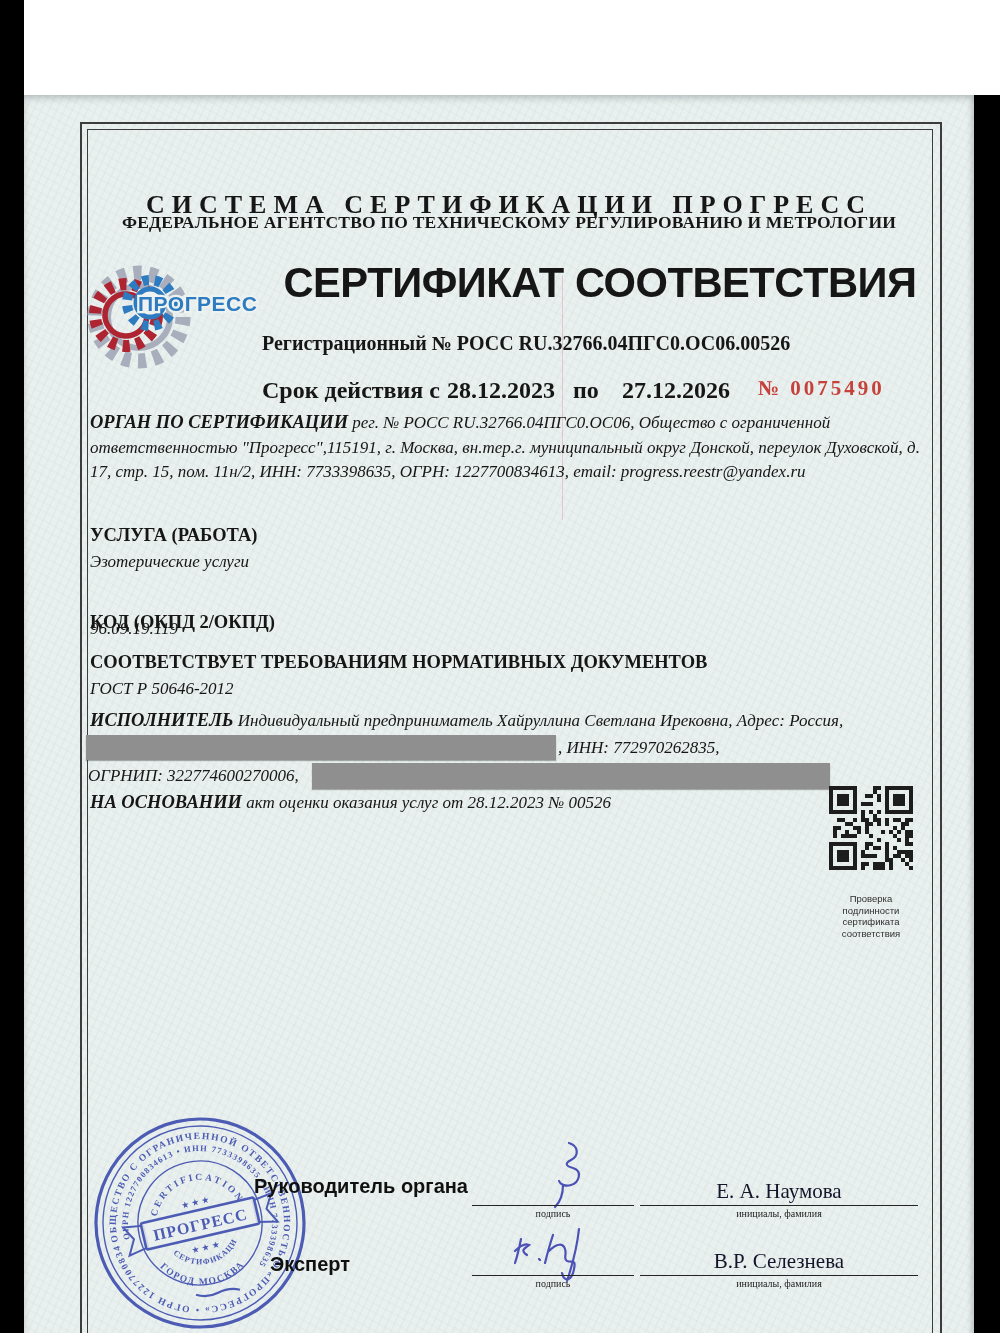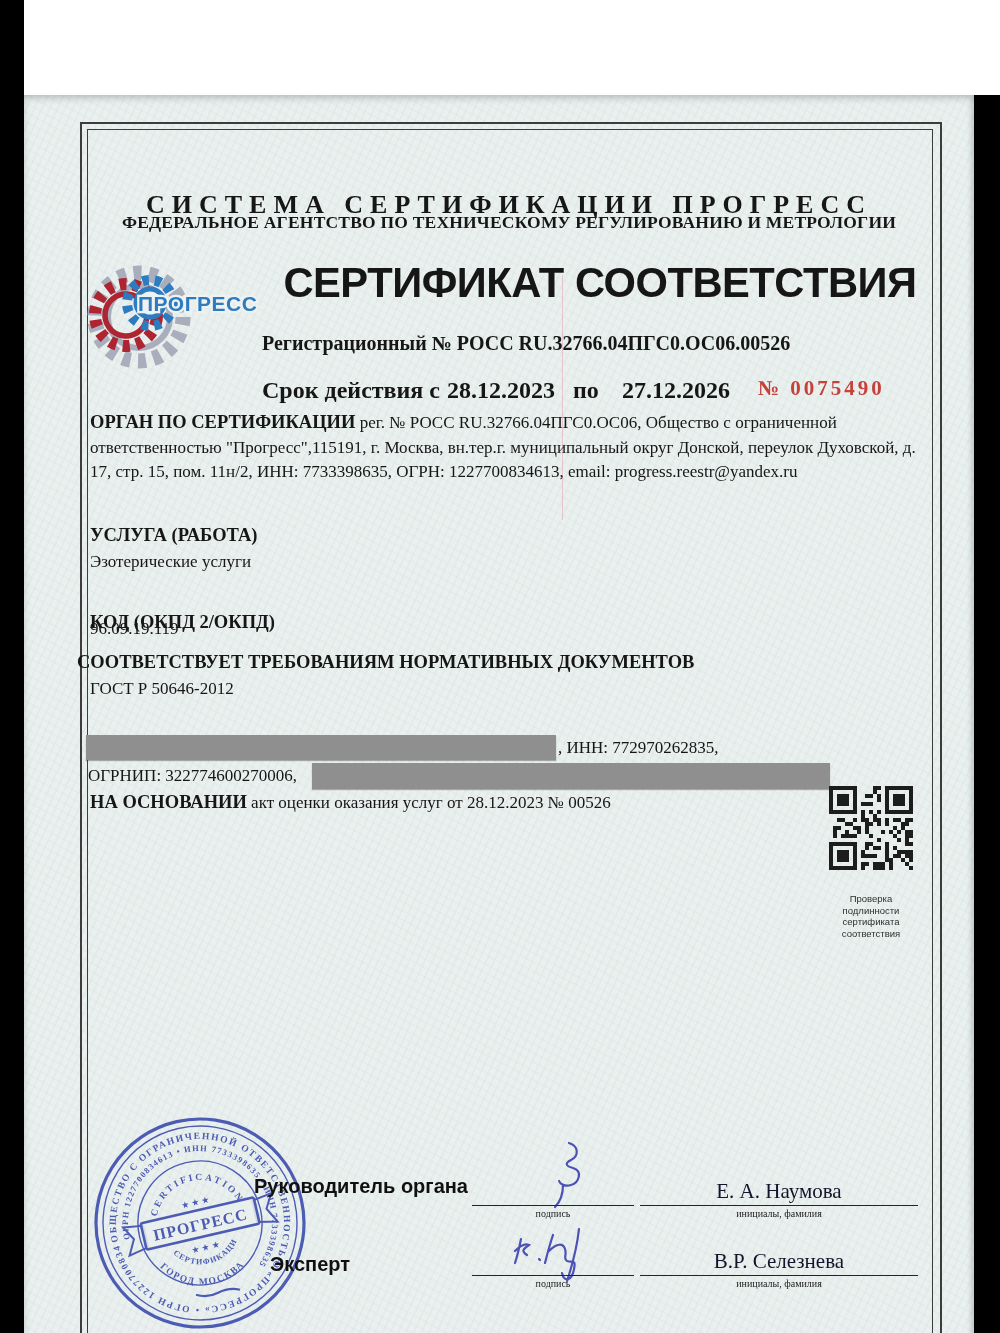"ОРГАН ПО СЕРТИФИКАЦИИ рег. №" .body-text { font-style: none -> italic }
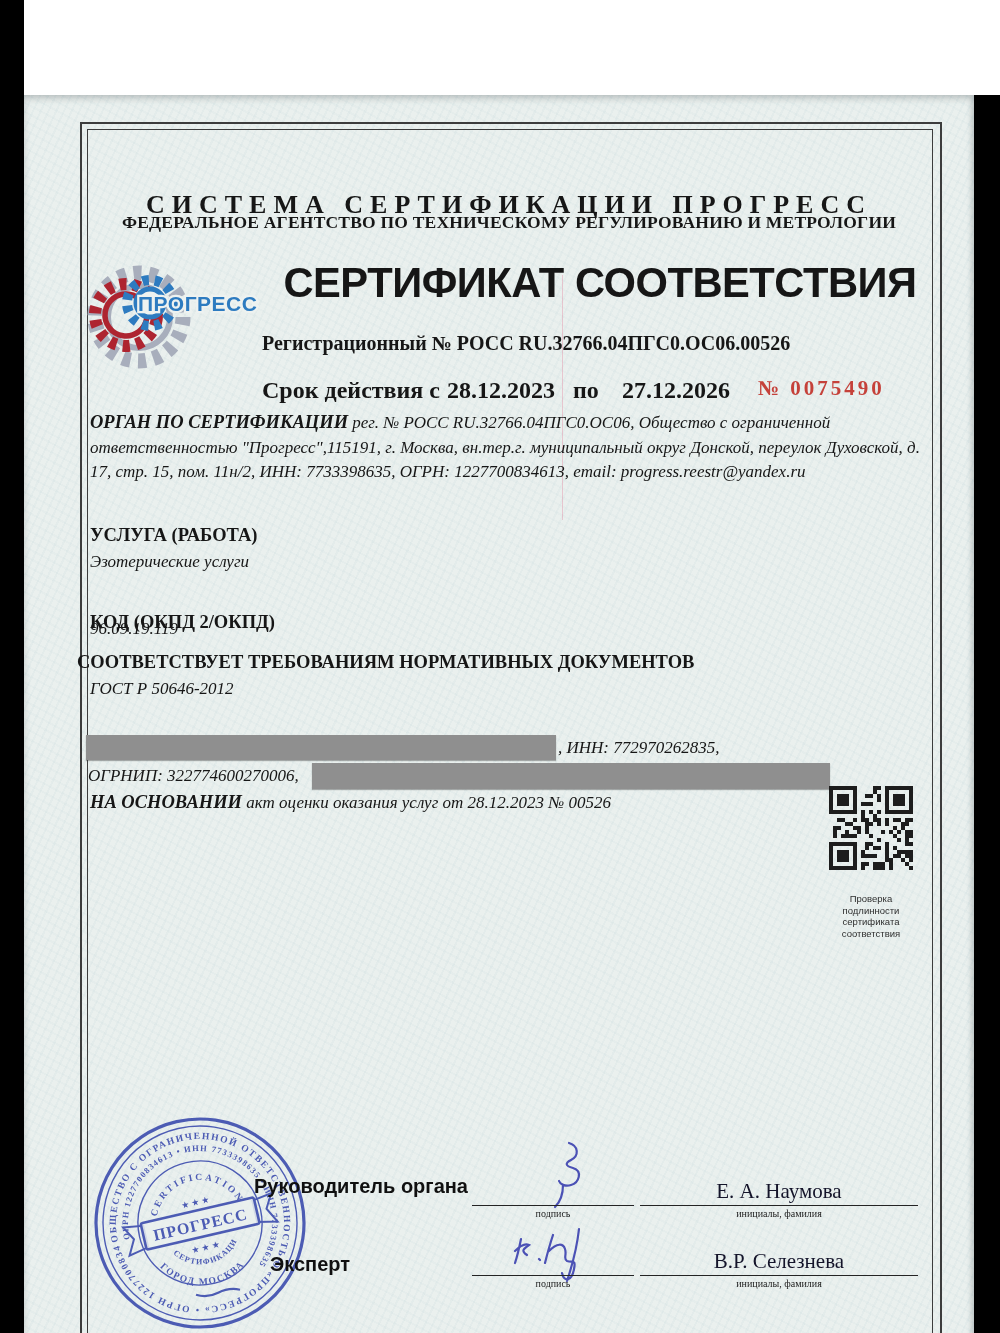"СООТВЕТСТВУЕТ ТРЕБОВАНИЯМ НОРМАТИВНЫХ" div.abs { left: 53px -> 66px }
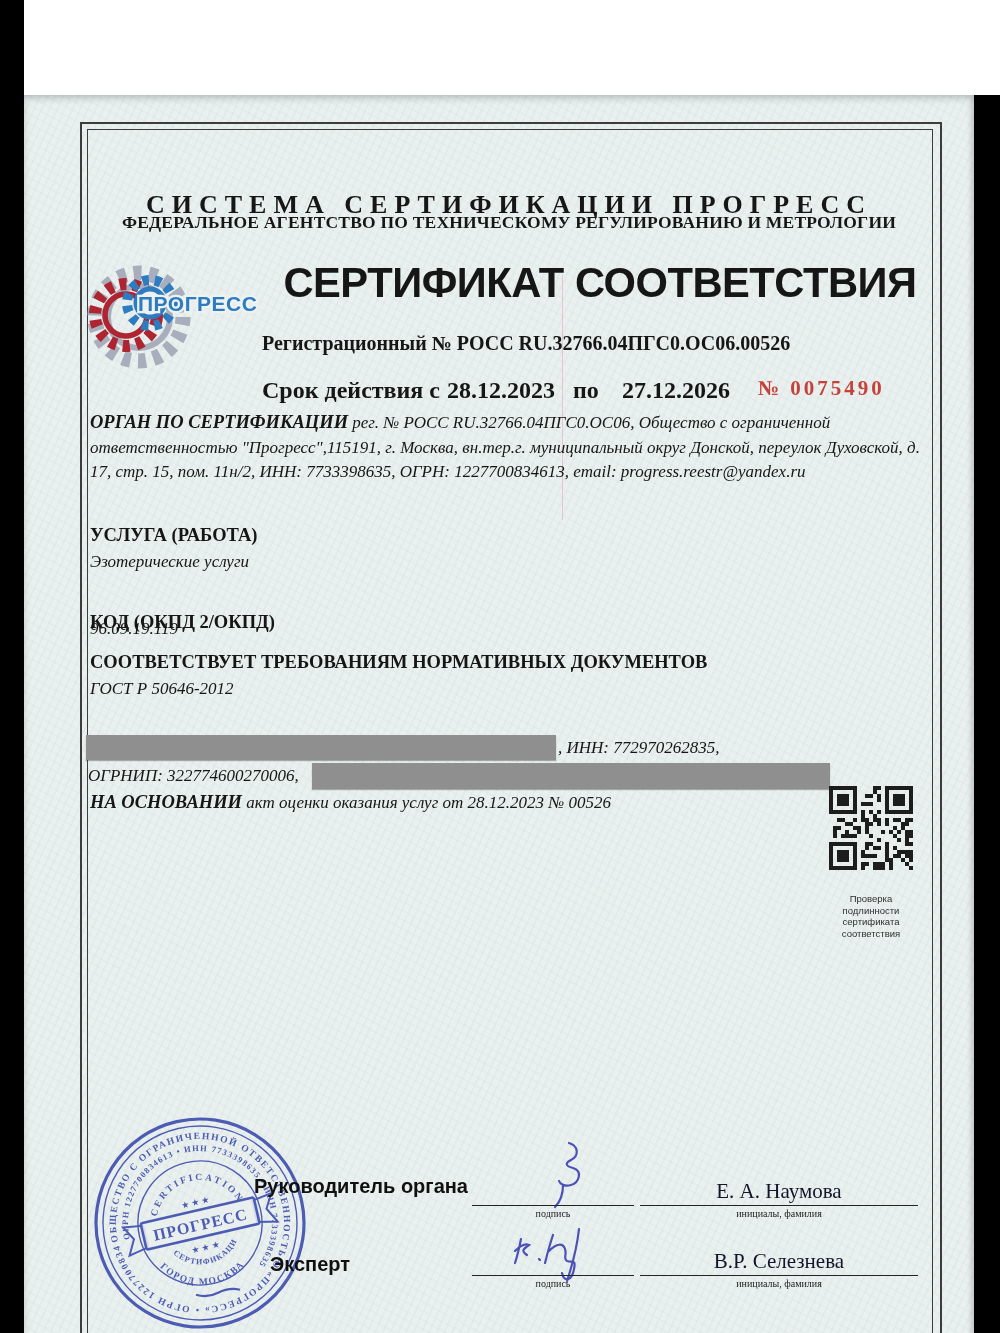"ИСПОЛНИТЕЛЬ Индивидуальный" p.para { html: none -> <p><b>ИСПОЛНИТЕЛЬ</b> <span>Индивидуальный предприниматель Хайруллина Светлана Ирековна, Адрес: Россия,</span></p> }
